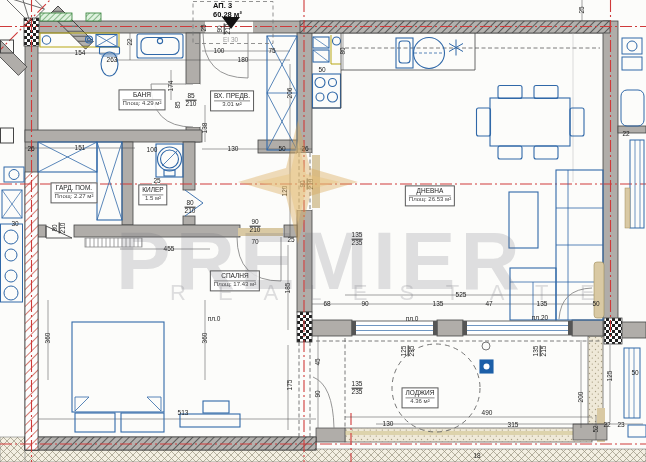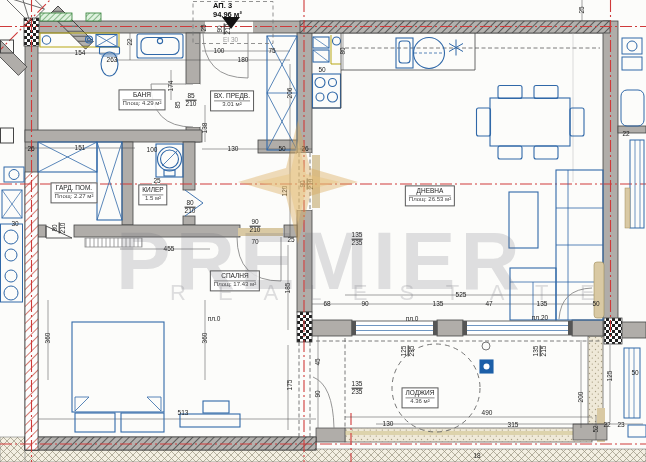"94.96 м²" div { text: 94.96 -> 60.28 }
